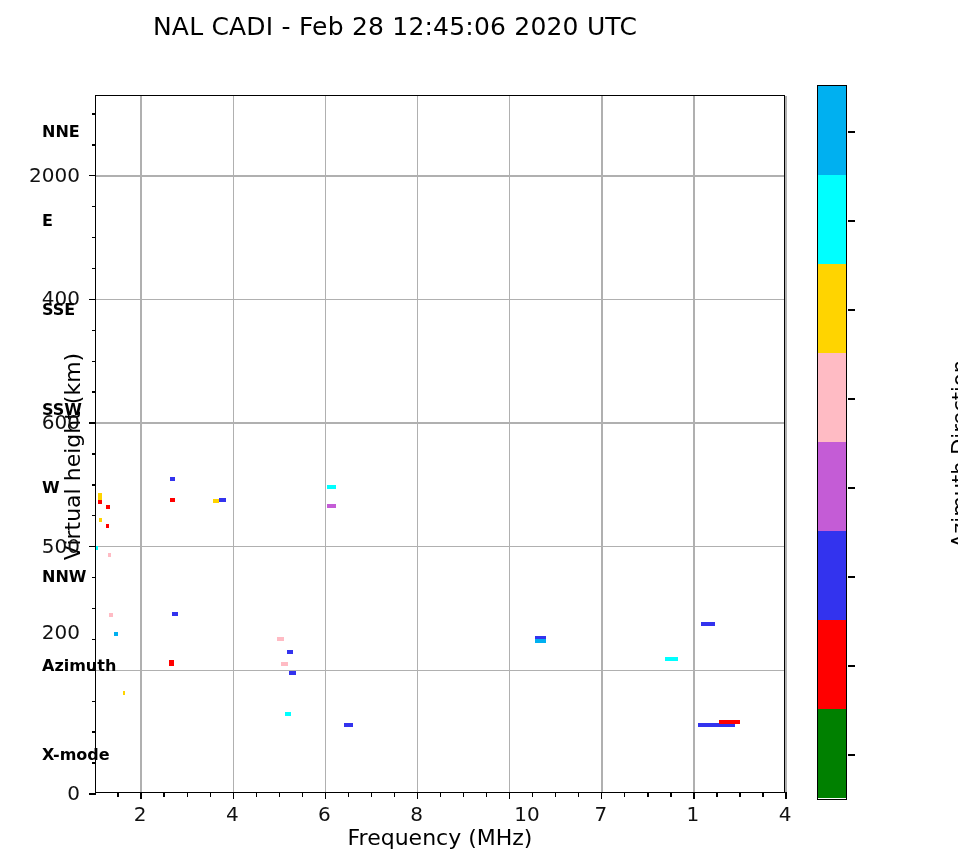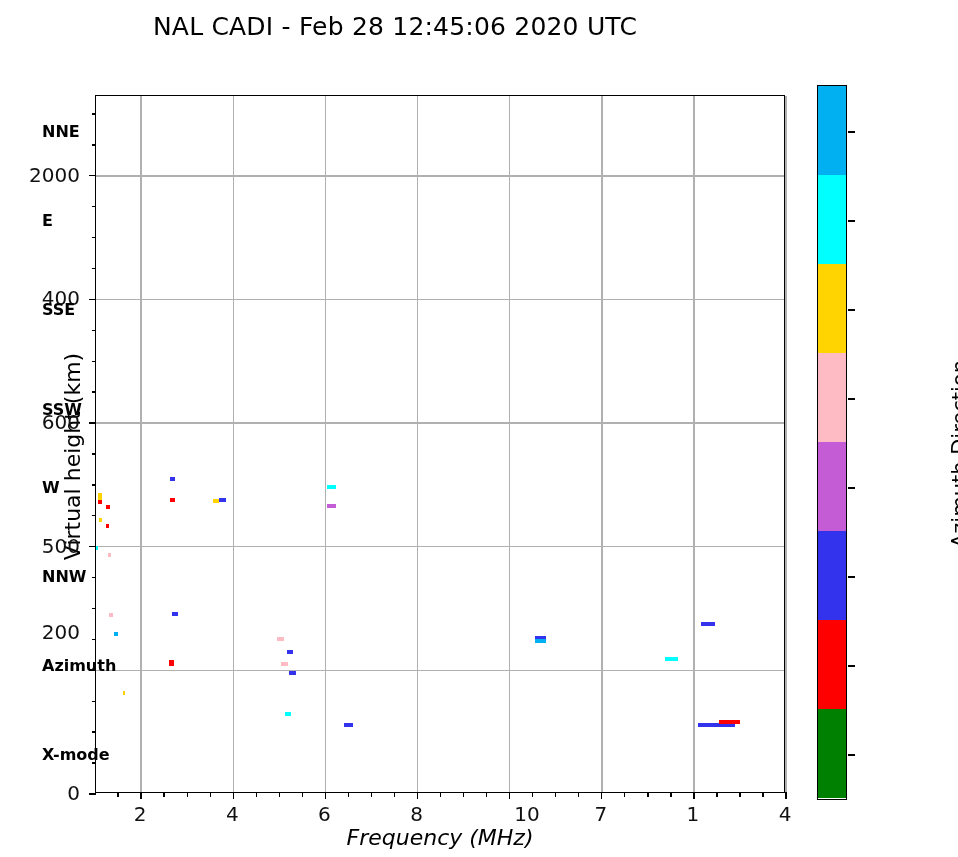"Frequency (MHz)" #xaxis-title { font-style: italic -> none }
